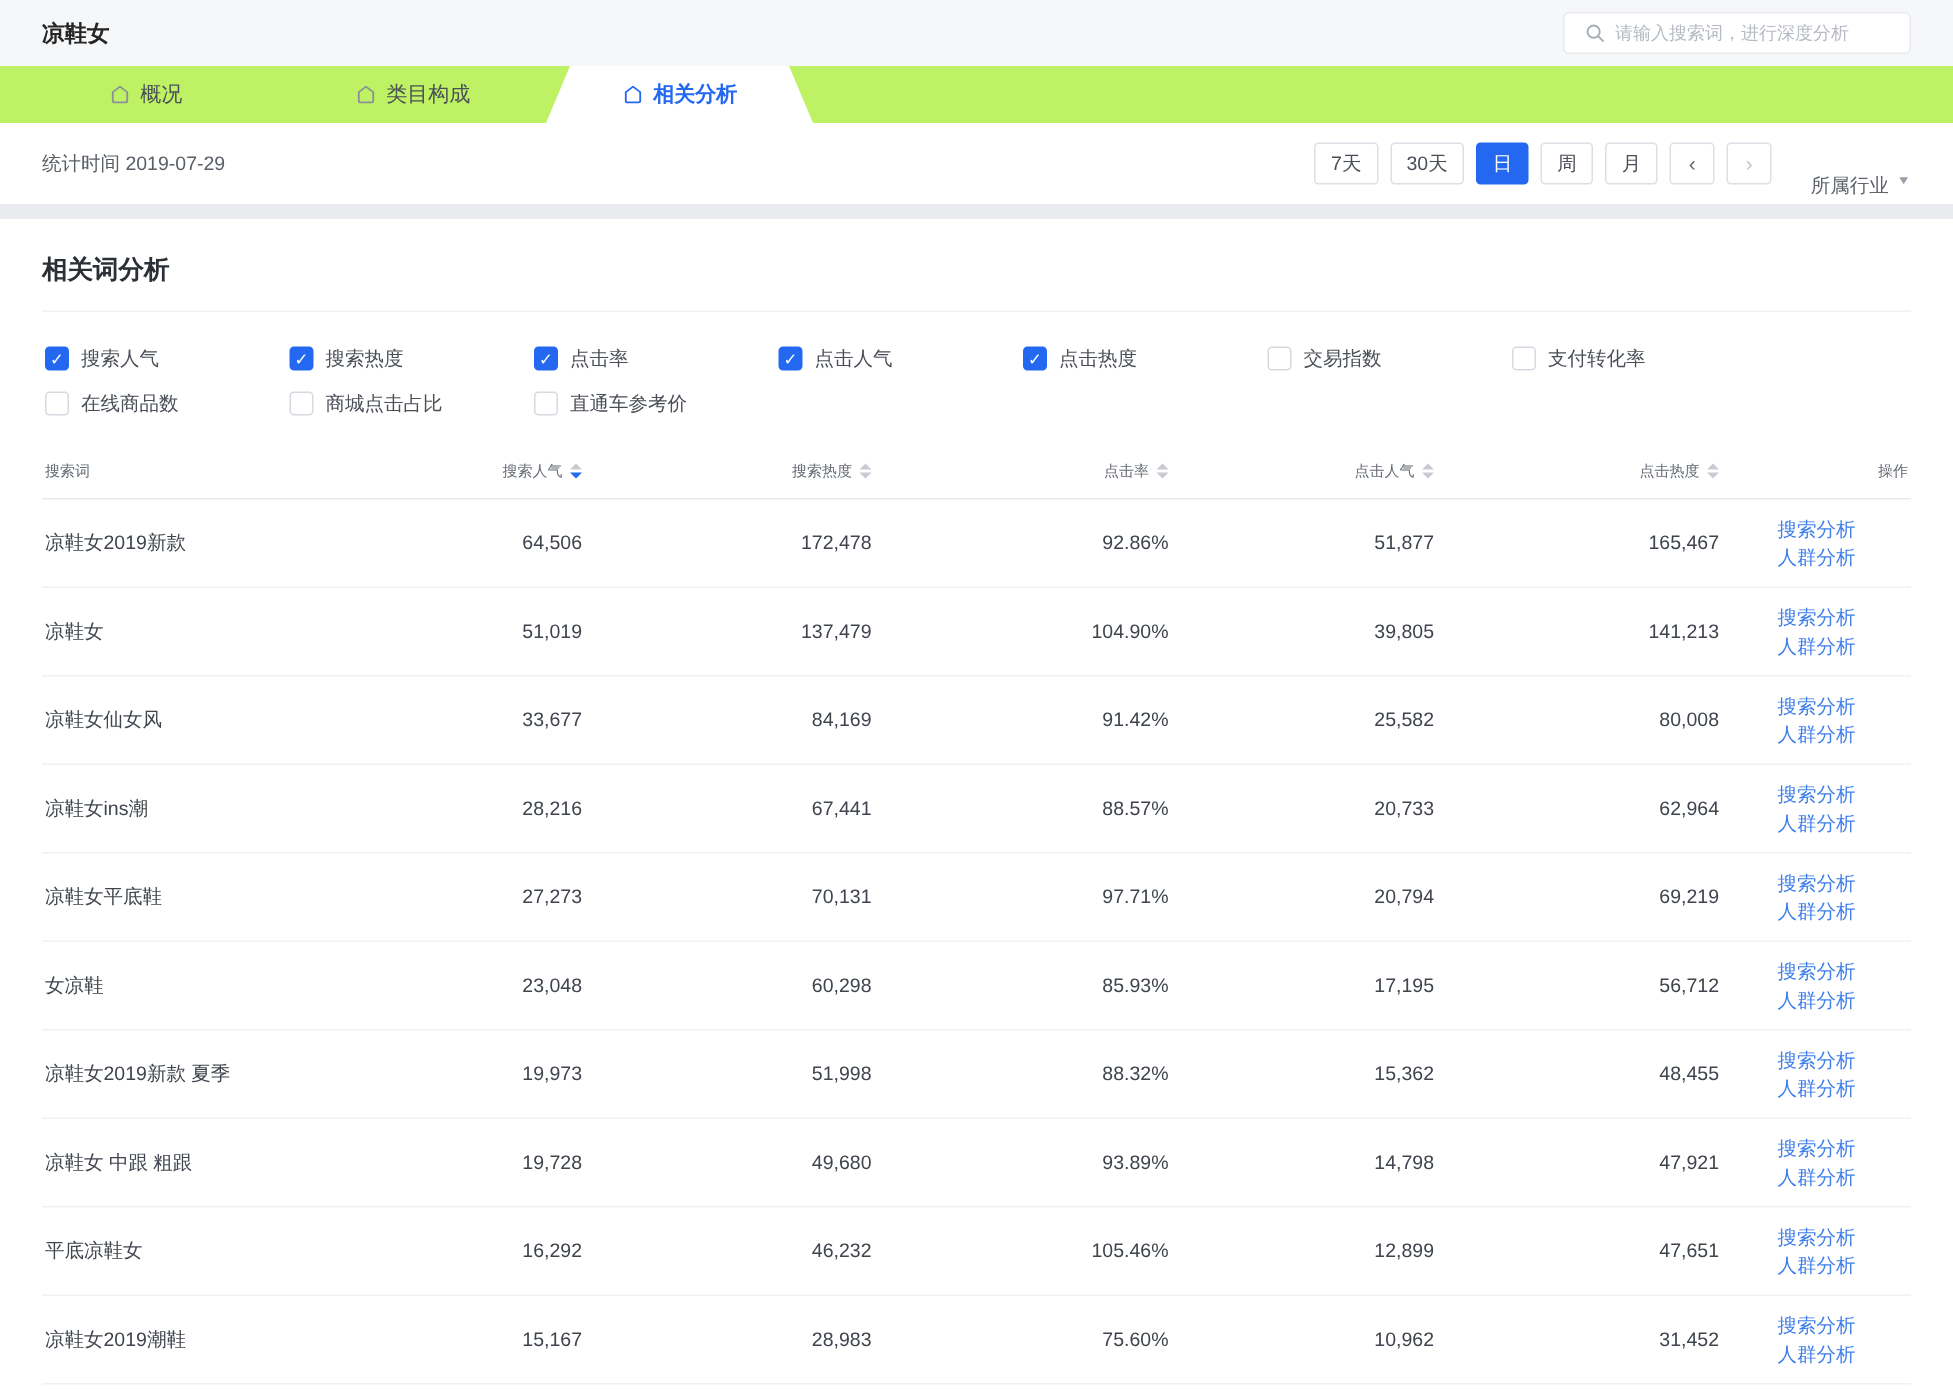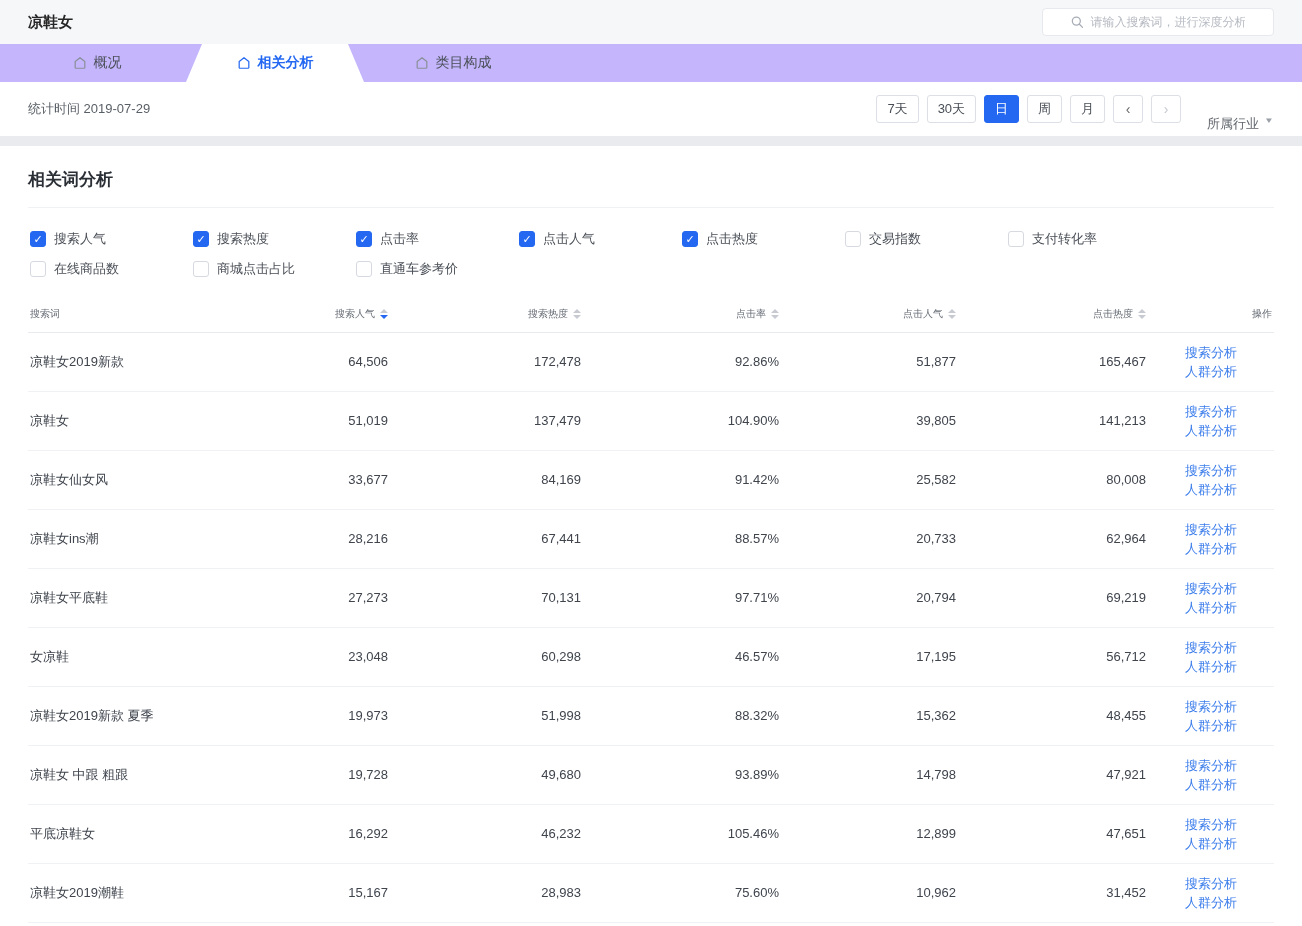"请输入搜索词，进行深度分析" .searchbox { padding: 0 28px -> 0 14px }
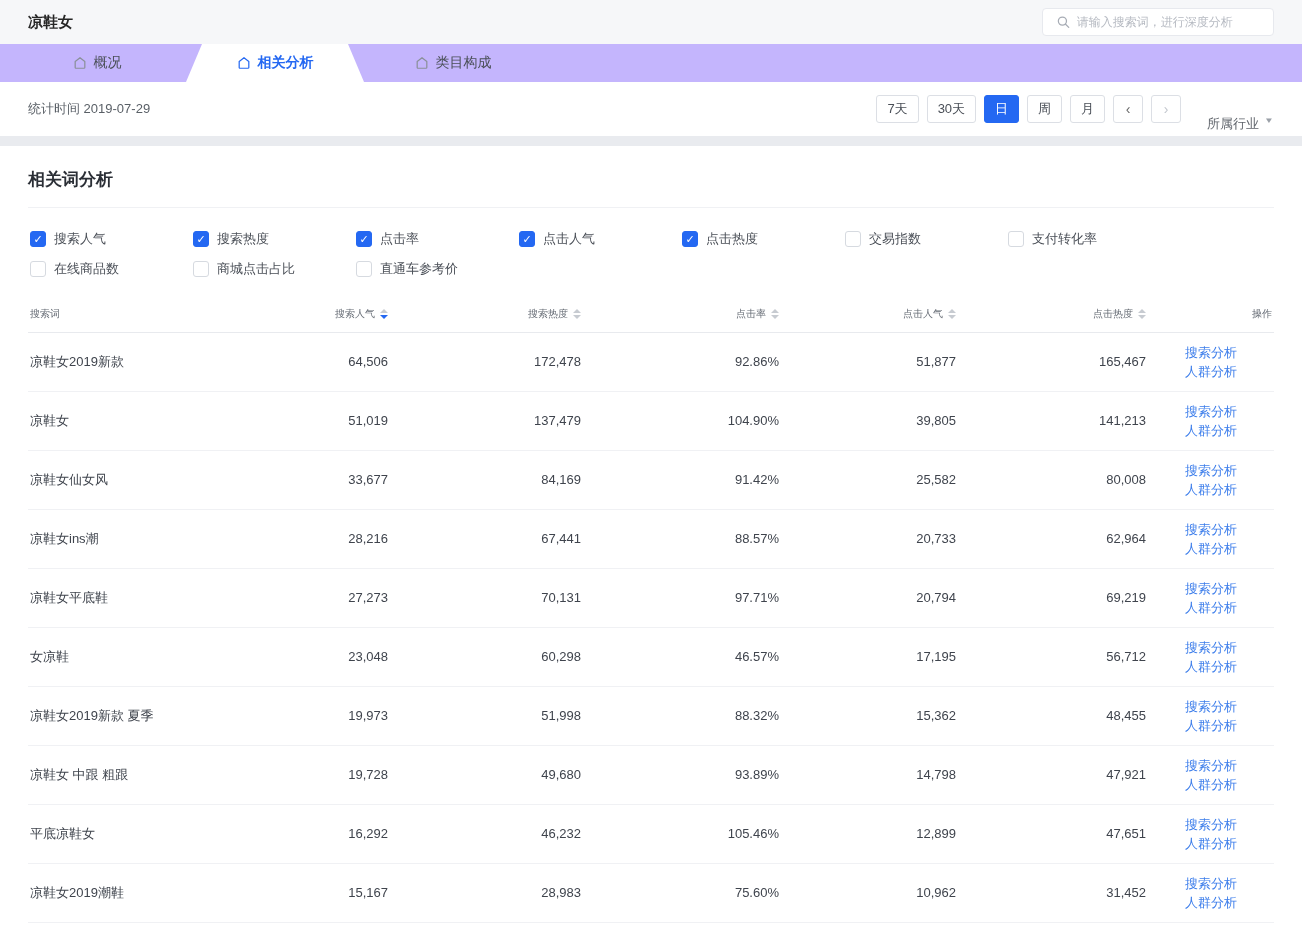"概况" .nav-strip { background: #c4b5fd -> #bef264 }
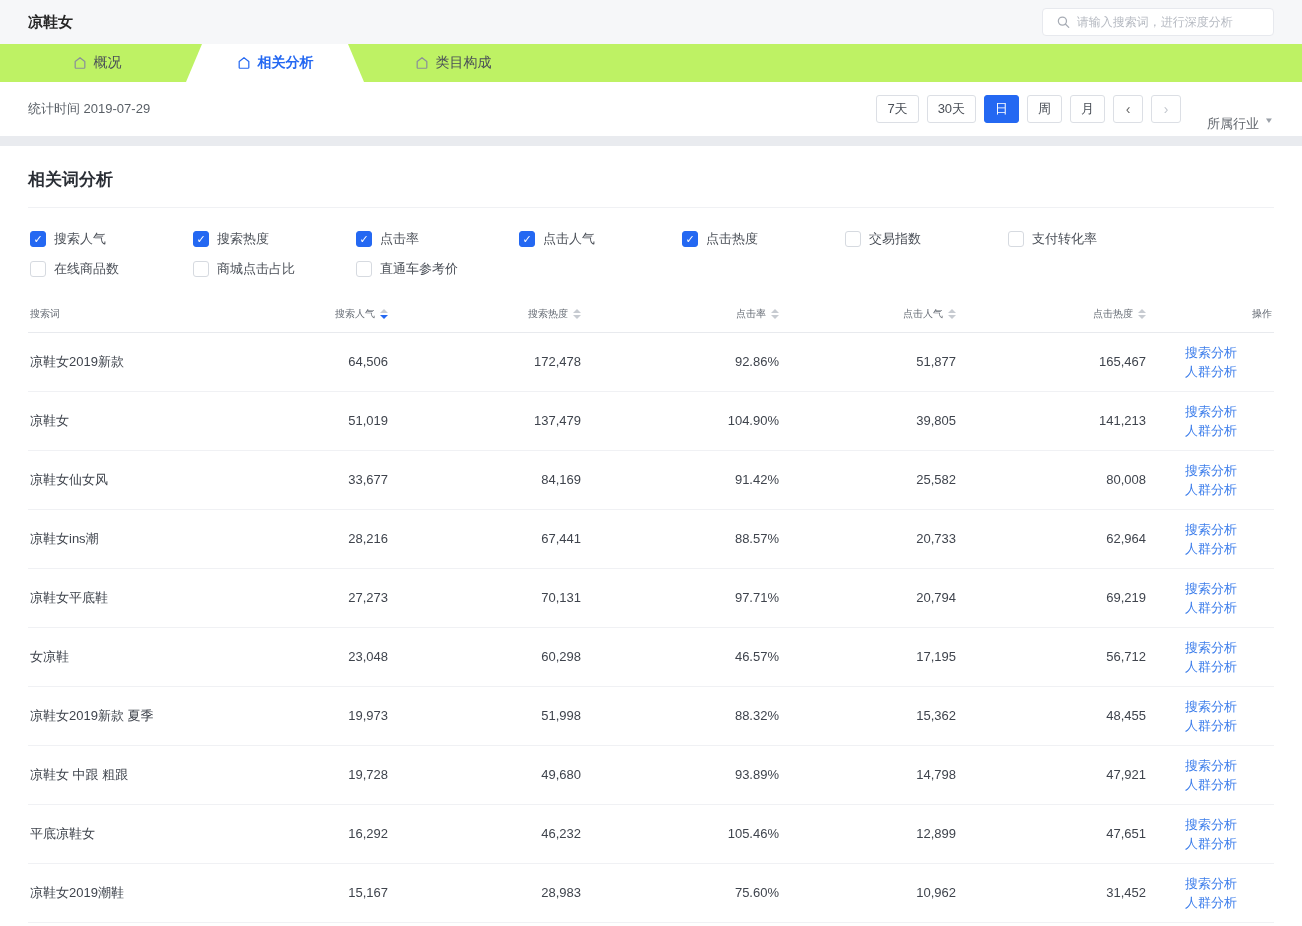"相关分析" div.nav-tab { order: before "类目构成" -> after "类目构成" }
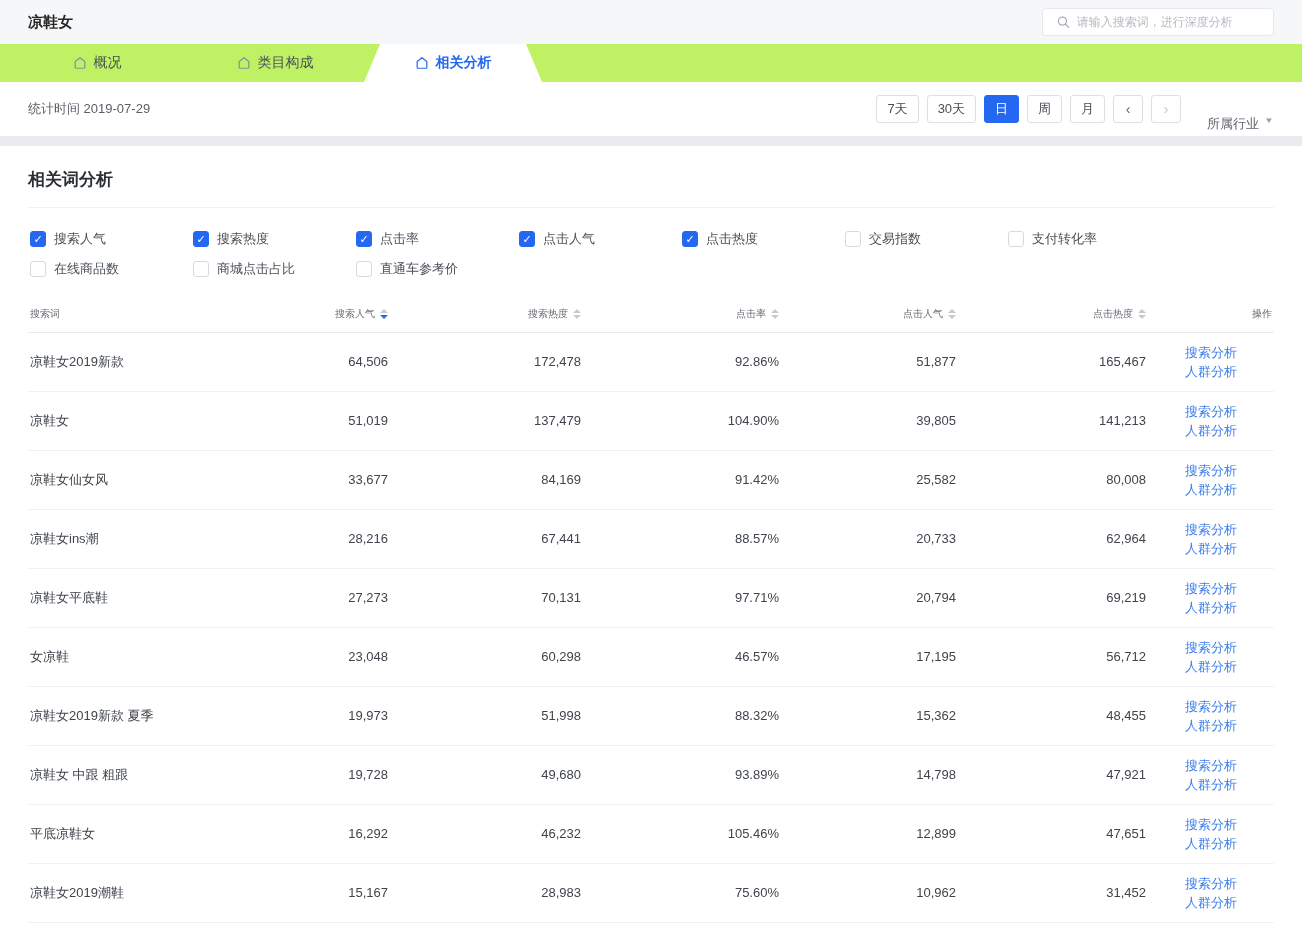"46.57%" td { text: 46.57% -> 85.93% }
